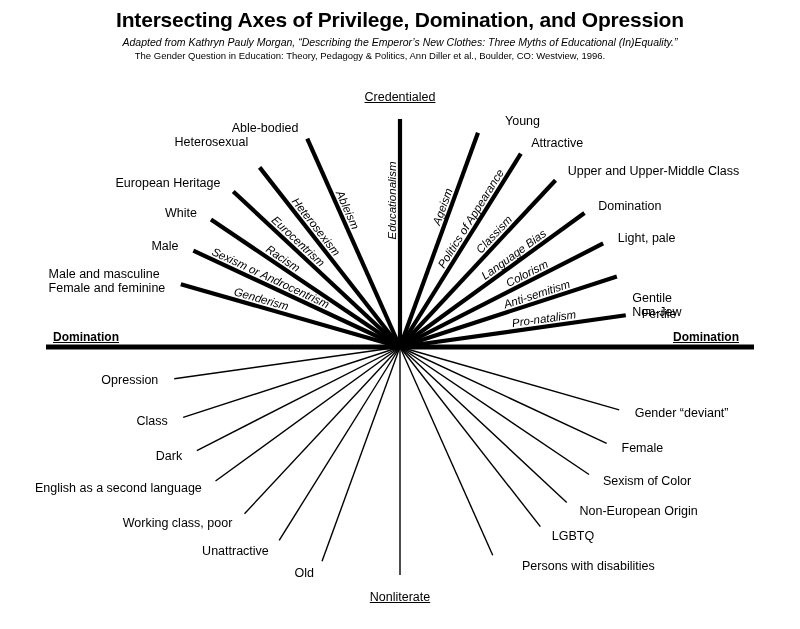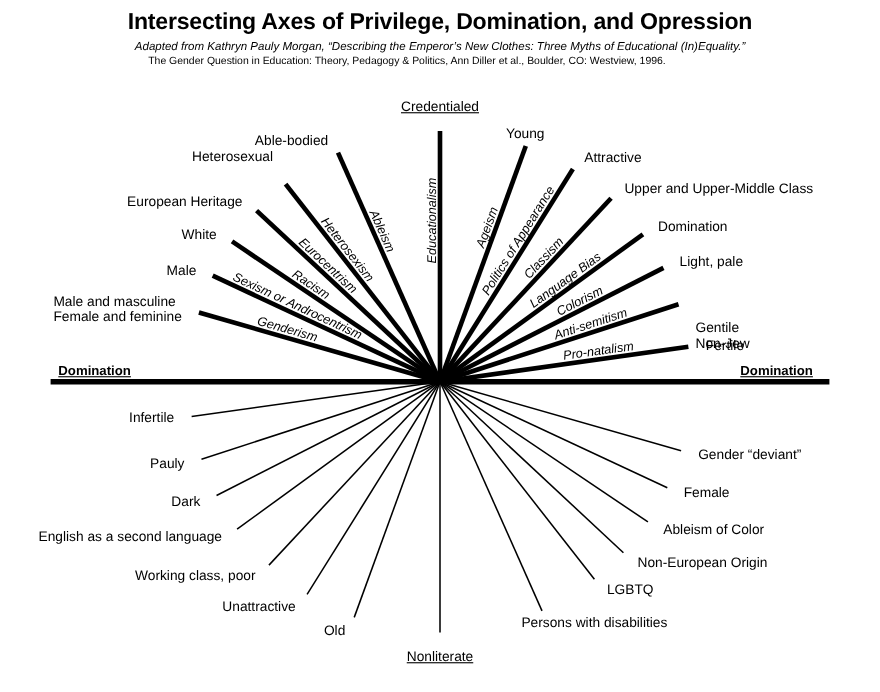"Young" div.node-label { left: 460px -> 505px }
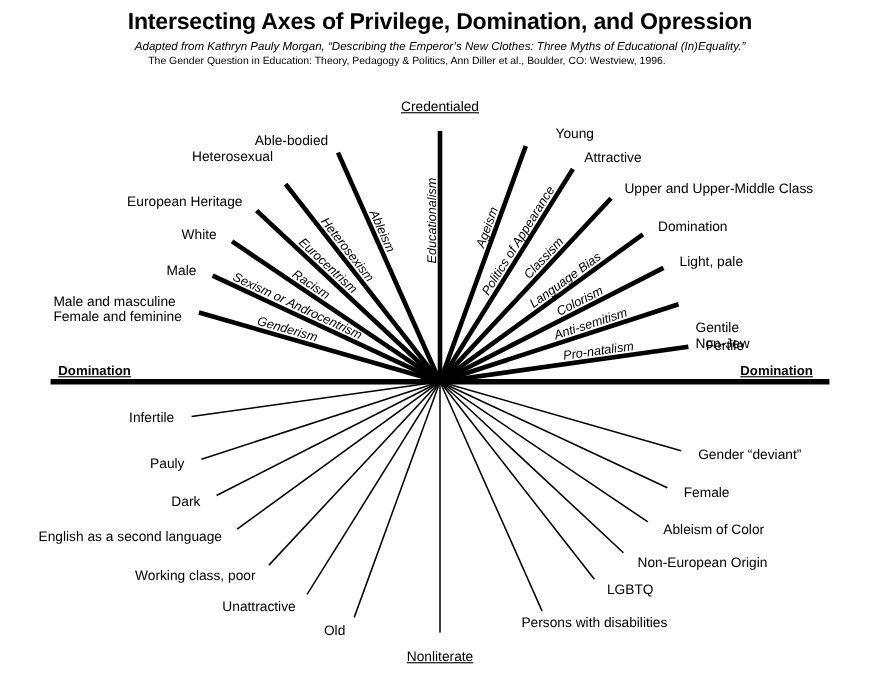"Infertile" div { text: Infertile -> Opression }
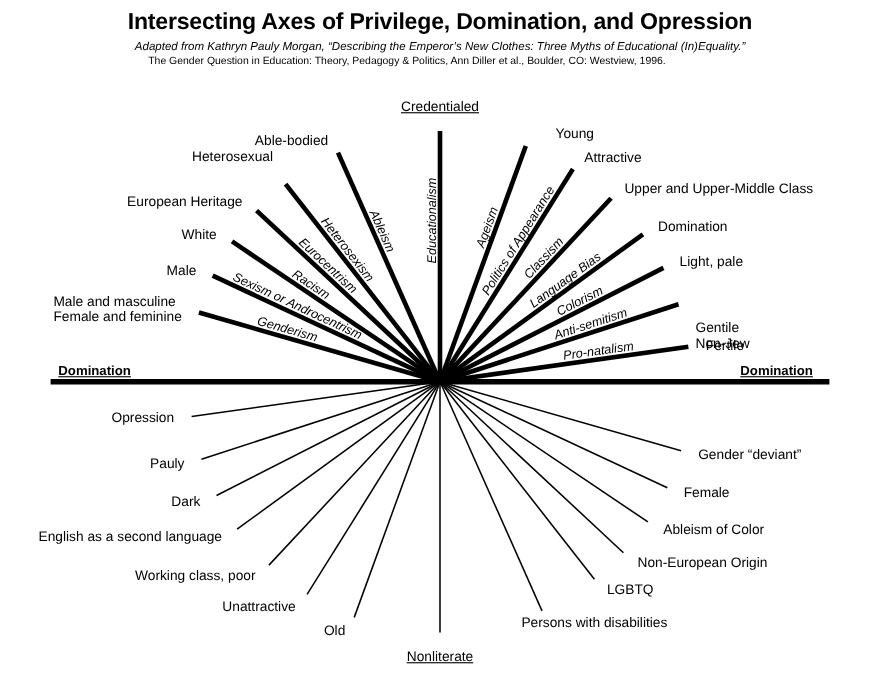"Pauly" div { text: Pauly -> Class }
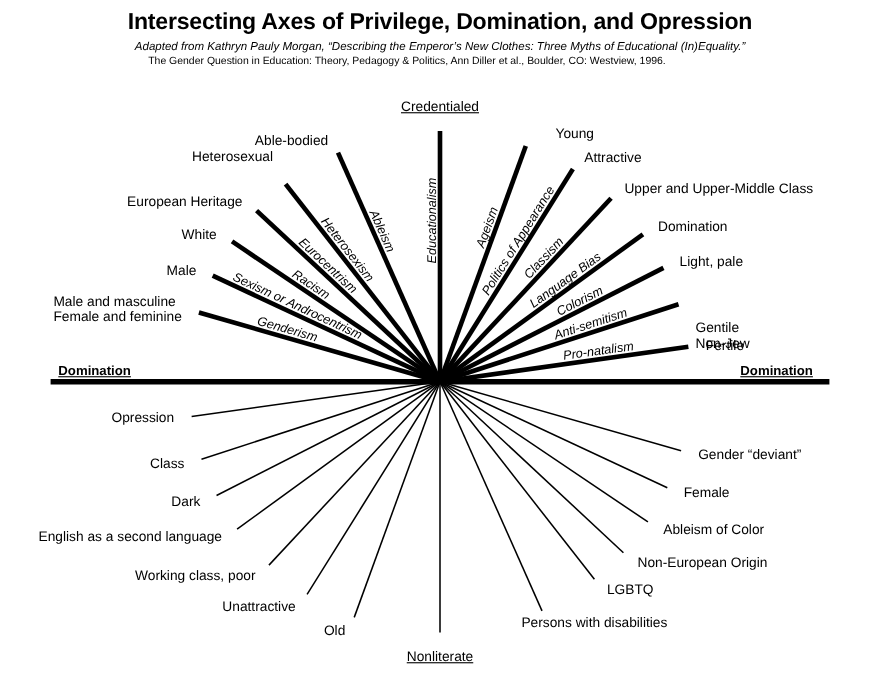"Ableism of Color" div { text: Ableism -> Sexism }
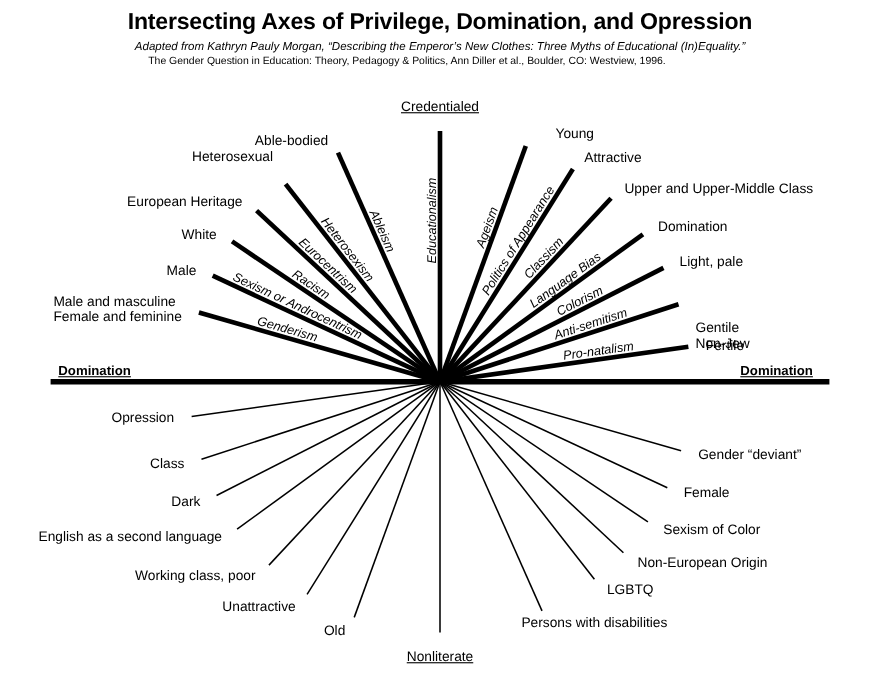"Persons with disabilities" div.node-label { left: 474px -> 522px }
